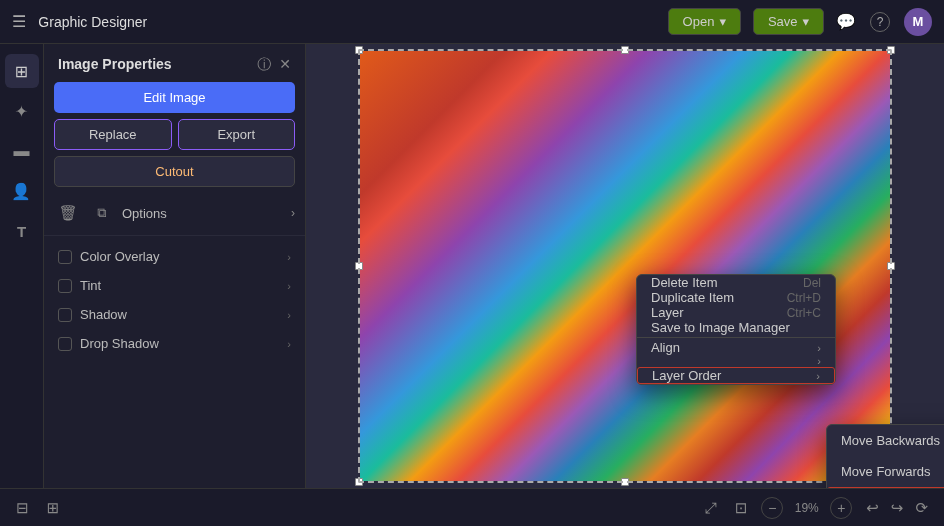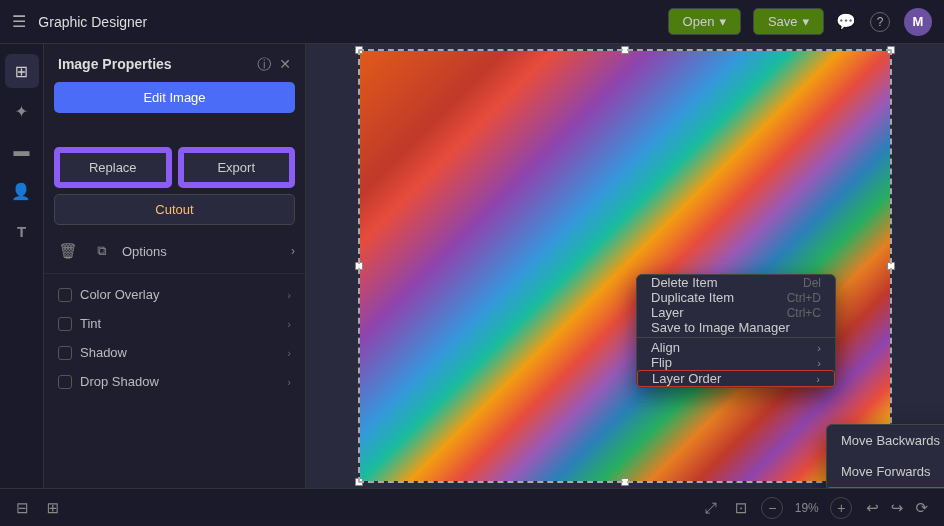"Replace" .btn-secondary { border: 6px solid #8b5cf6 -> 1px solid #8b5cf6; margin-top: 28px -> none }
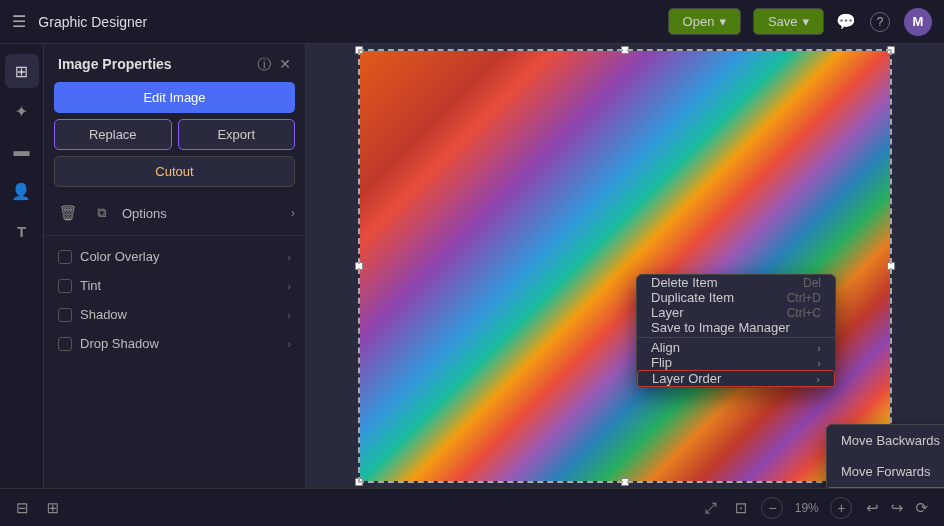"Flip" span.ctx-item-label { html: <span>Flip</span> -> none }
